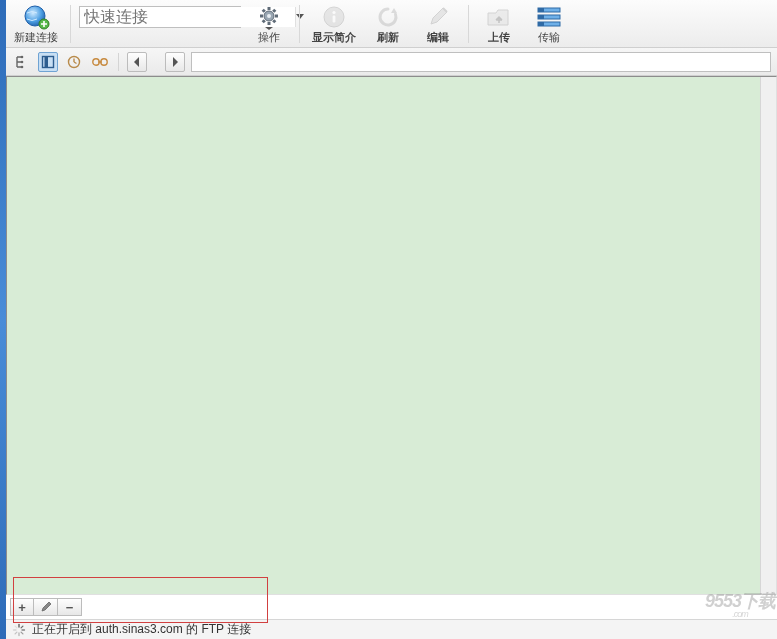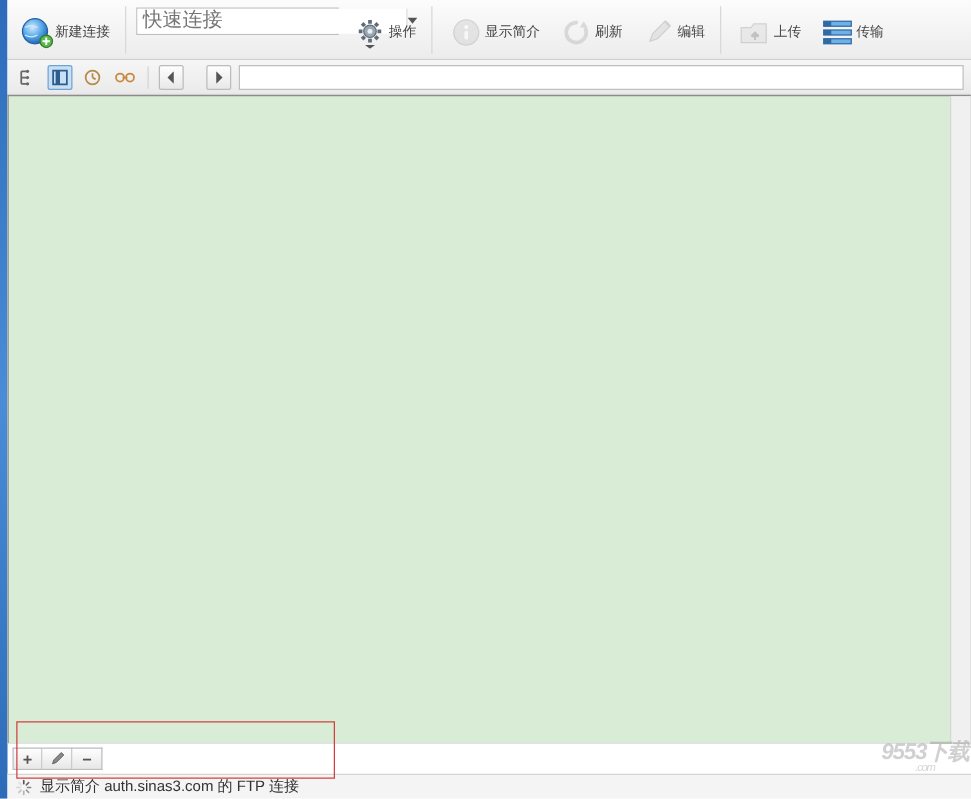"新建连接" .tb-btn { flex-direction: row -> column }
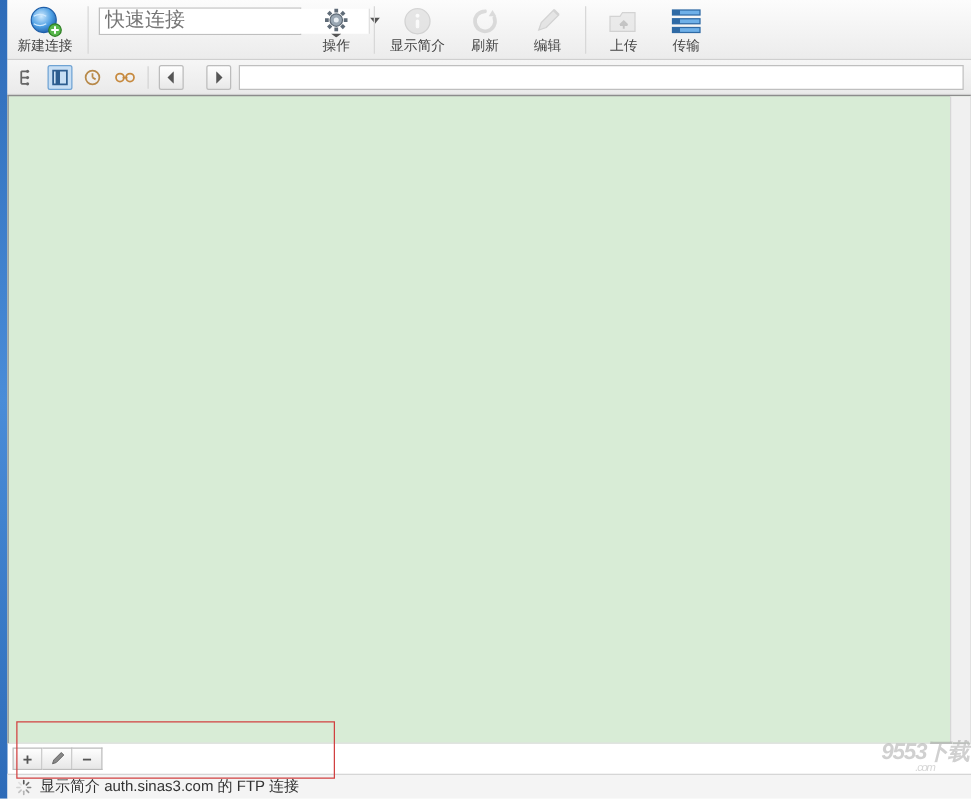"显示简介" .tb-btn.disabled { font-weight: none -> bold }
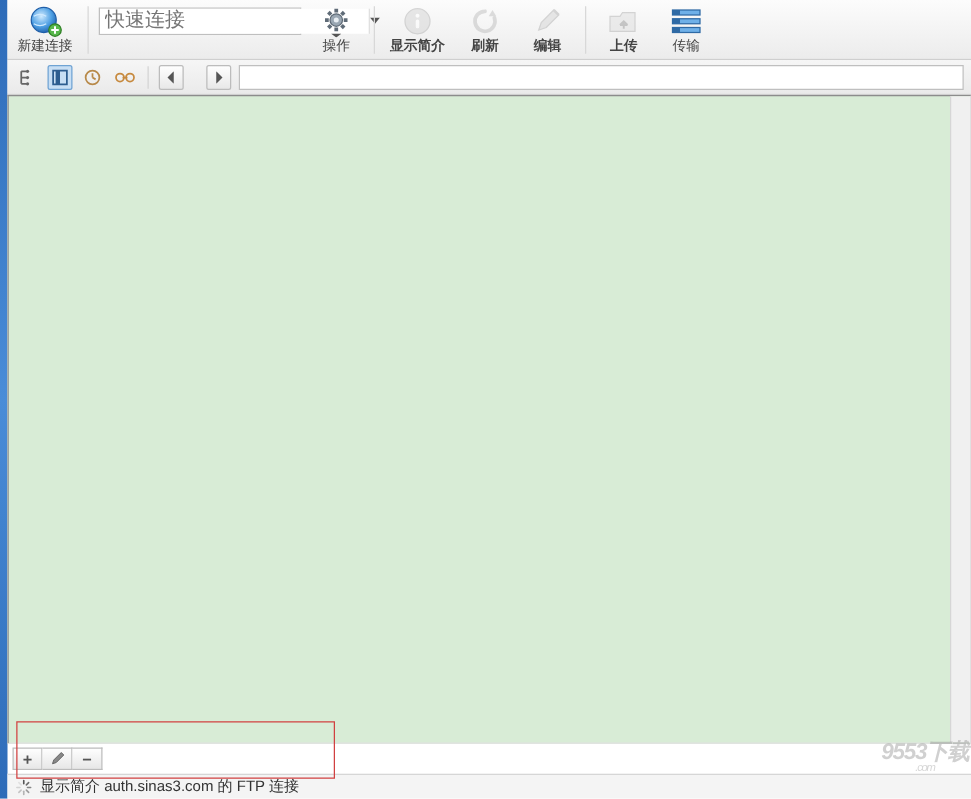"显示简介 auth.sinas3.com 的 FTP 连接" span { text: 显示简介 -> 正在开启到 }
